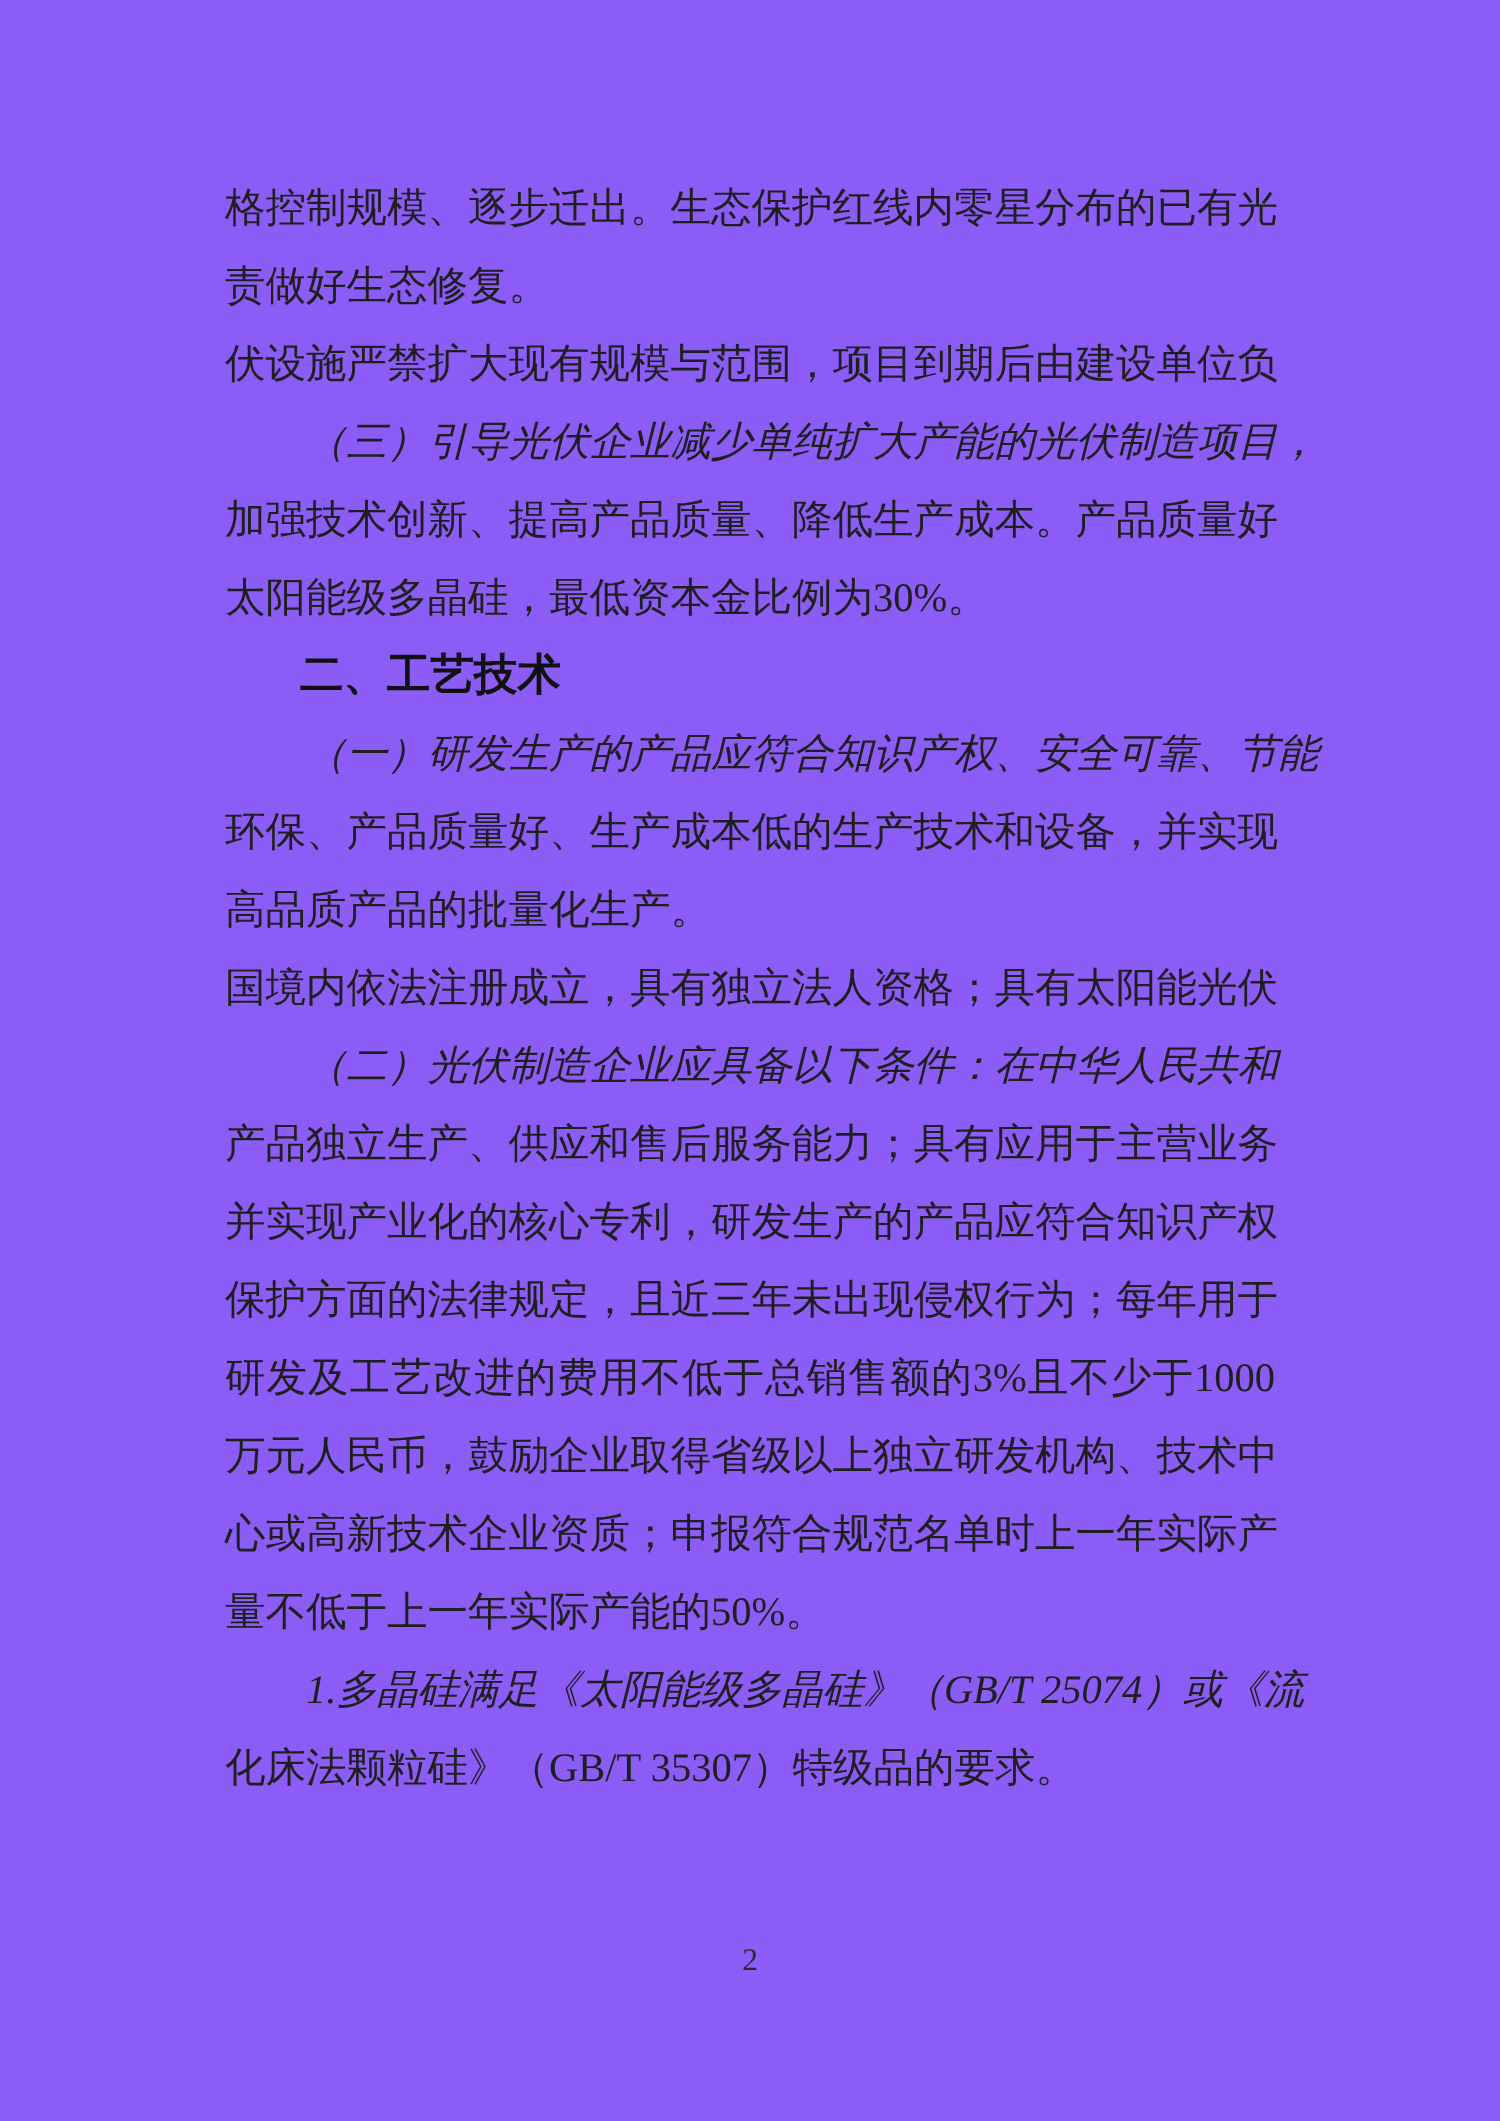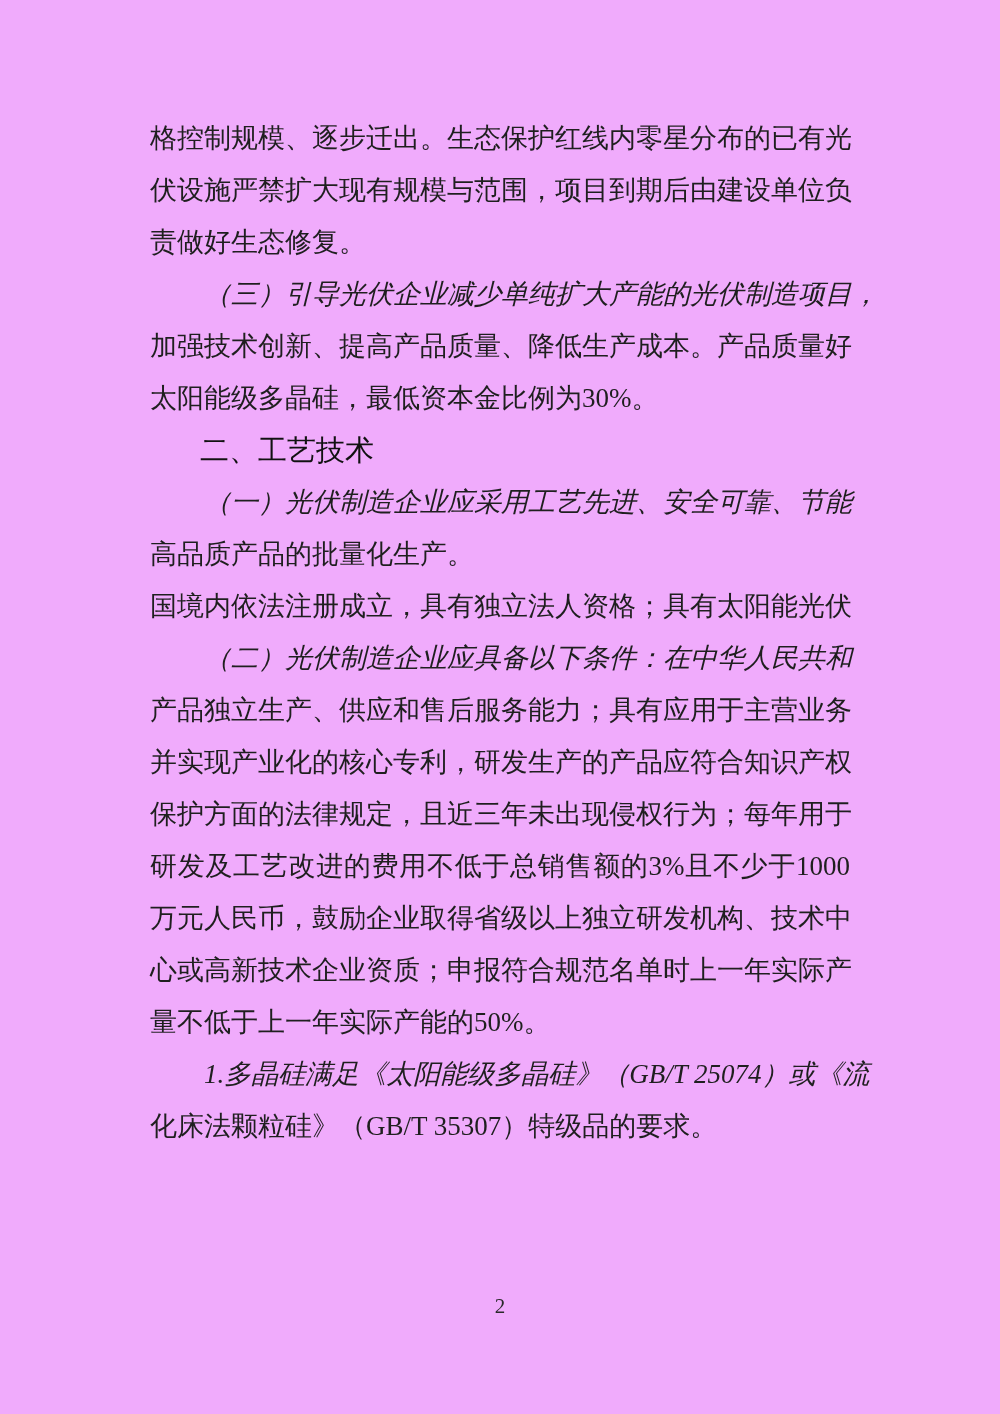"格控制规模、逐步迁出。生态保护红线内零星分布的已有光" .page { background: #f0abfc -> #8b5cf6 }
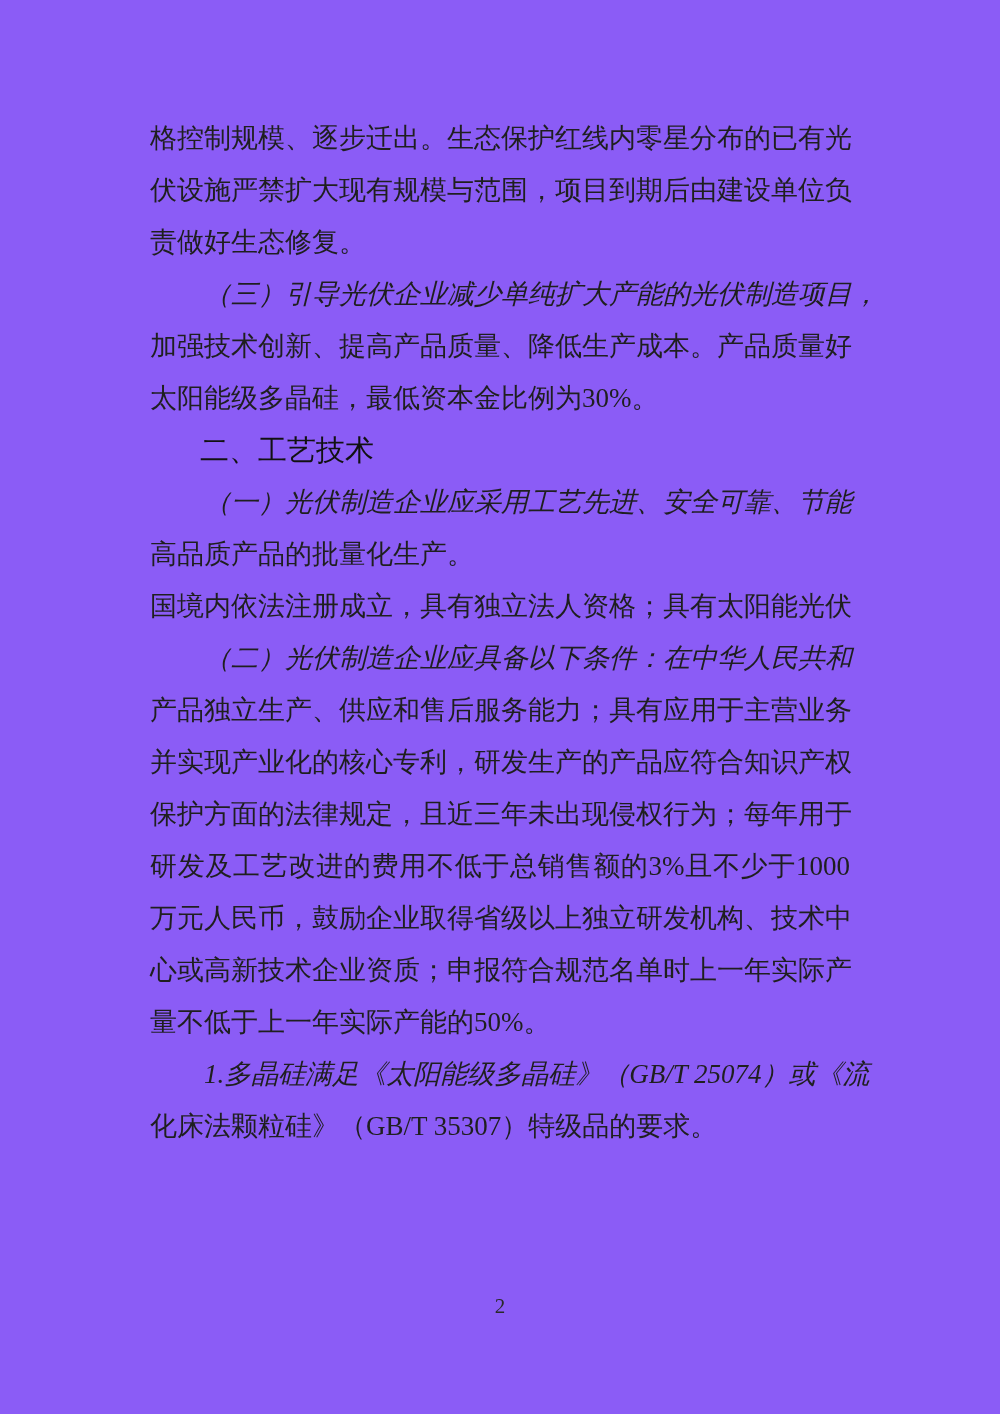"伏设施严禁扩大现有规模与范围，项目到期后由建设单位负" span.line { order: before "责做好生态修复。" -> after "责做好生态修复。" }
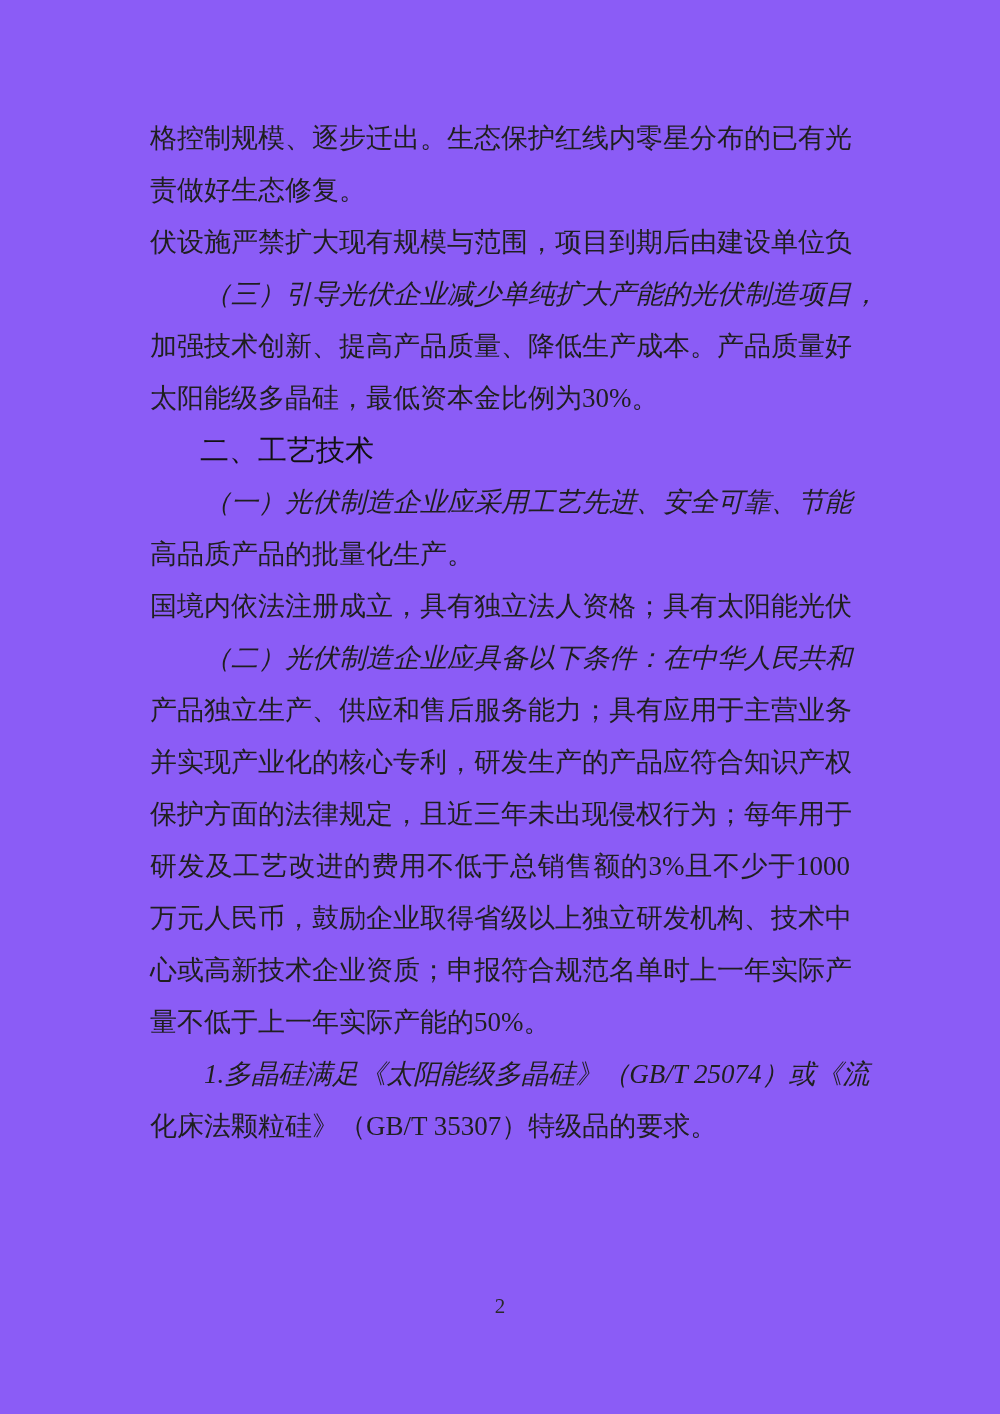"二、工艺技术" .heading { font-weight: 400 -> 700 }
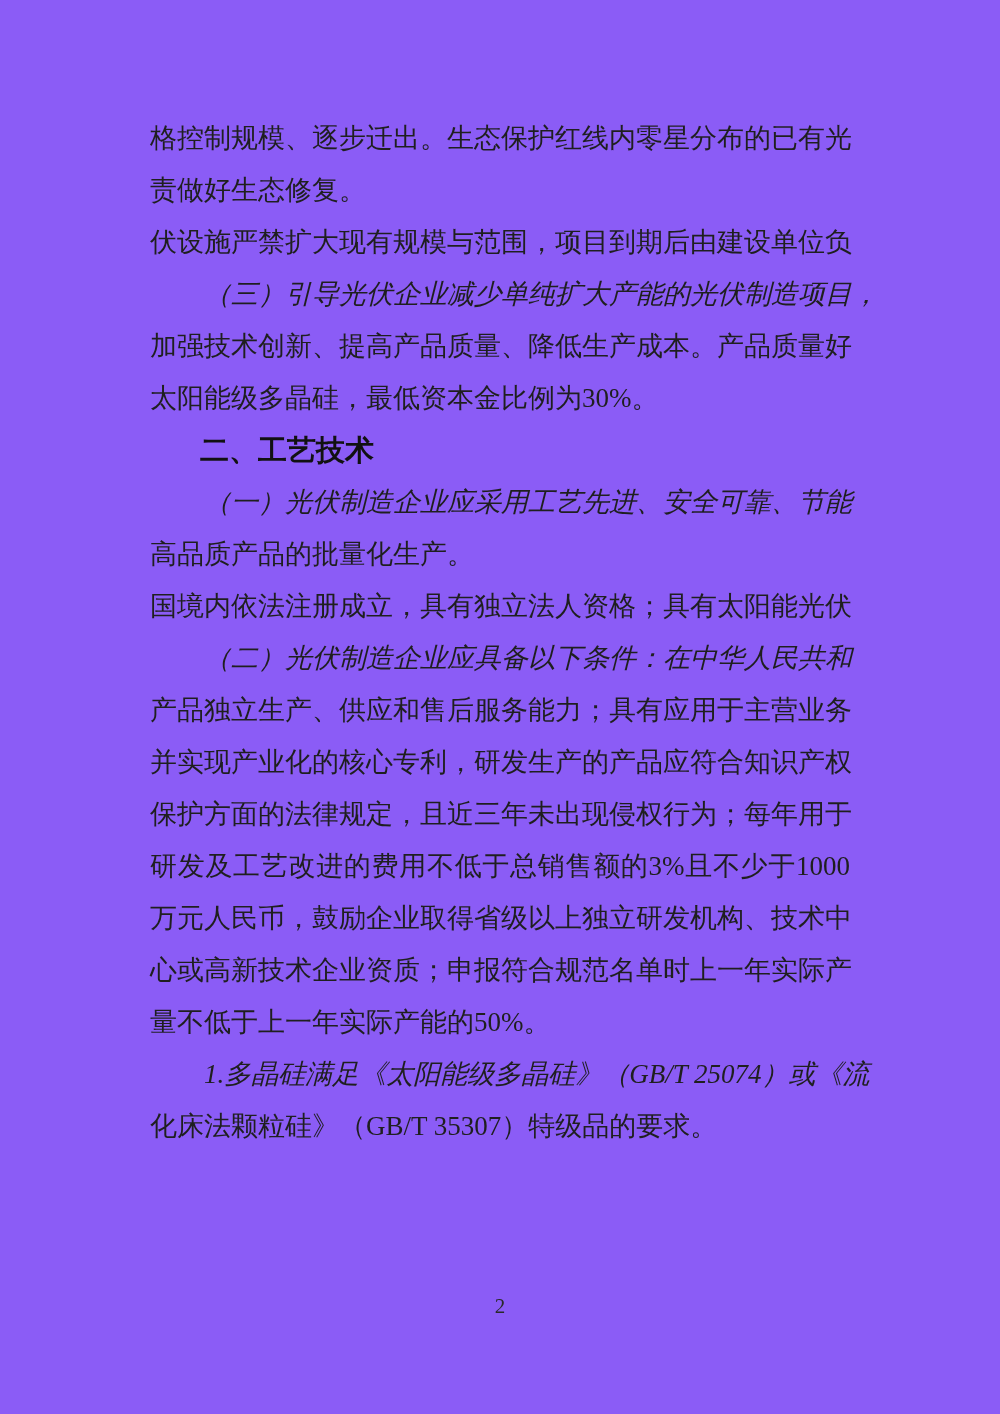"（一）光伏制造企业应采用工艺先进、安全可靠、节能" span.line { text: 光伏制造企业应采用工艺先进 -> 研发生产的产品应符合知识产权 }
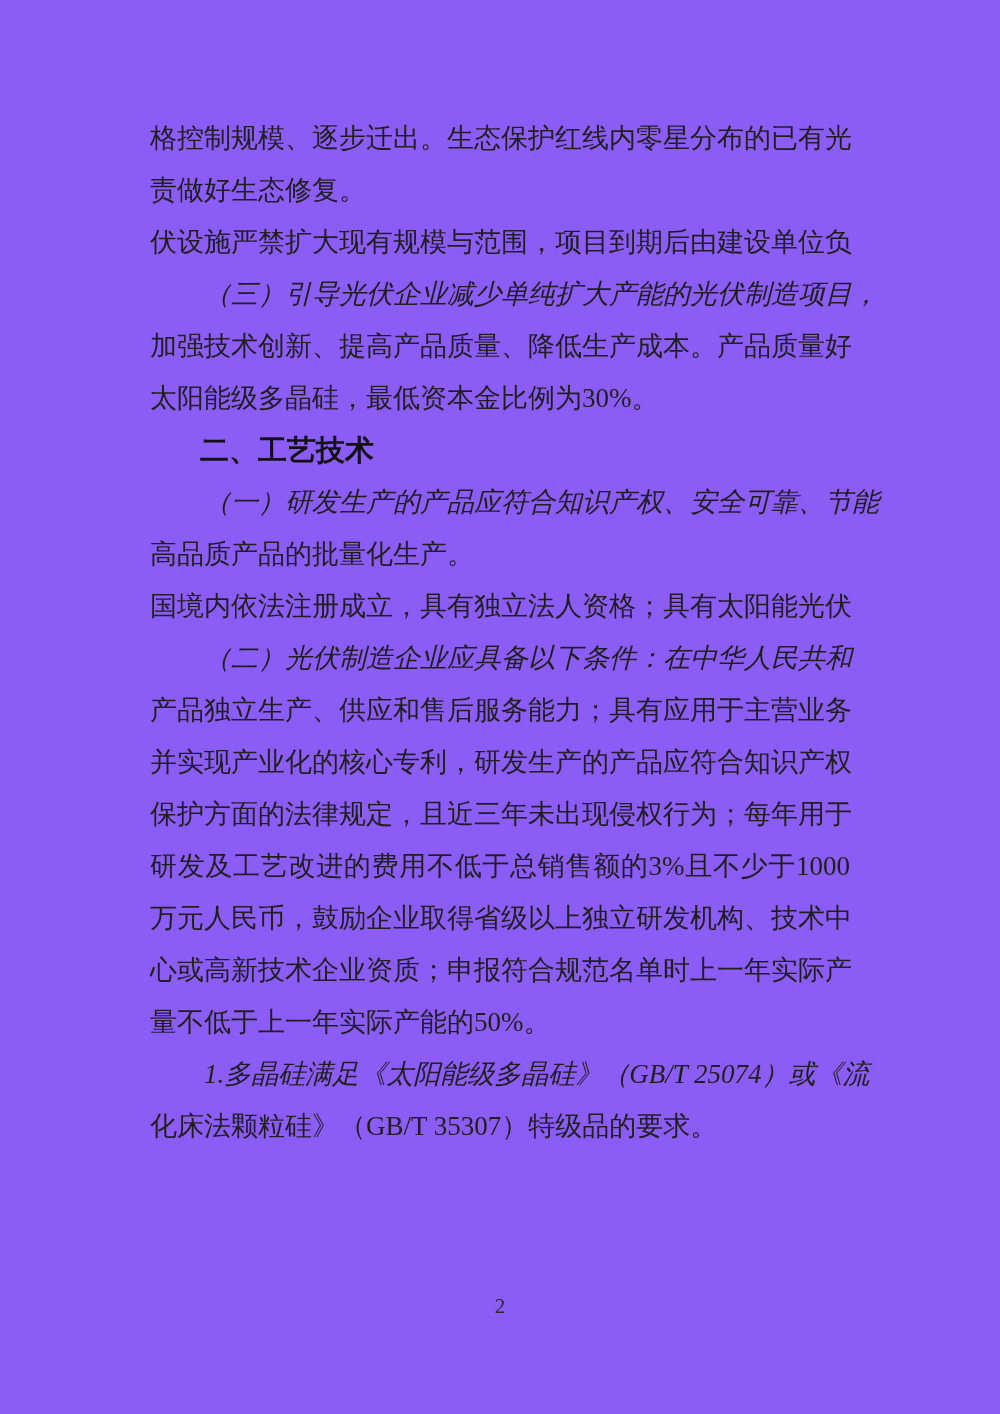"环保、产品质量好、生产成本低的生产技术和设备，并实现" span.line { html: none -> <span>环保、产品质量好、生产成本低的生产技术和设备，并实现</span> }
